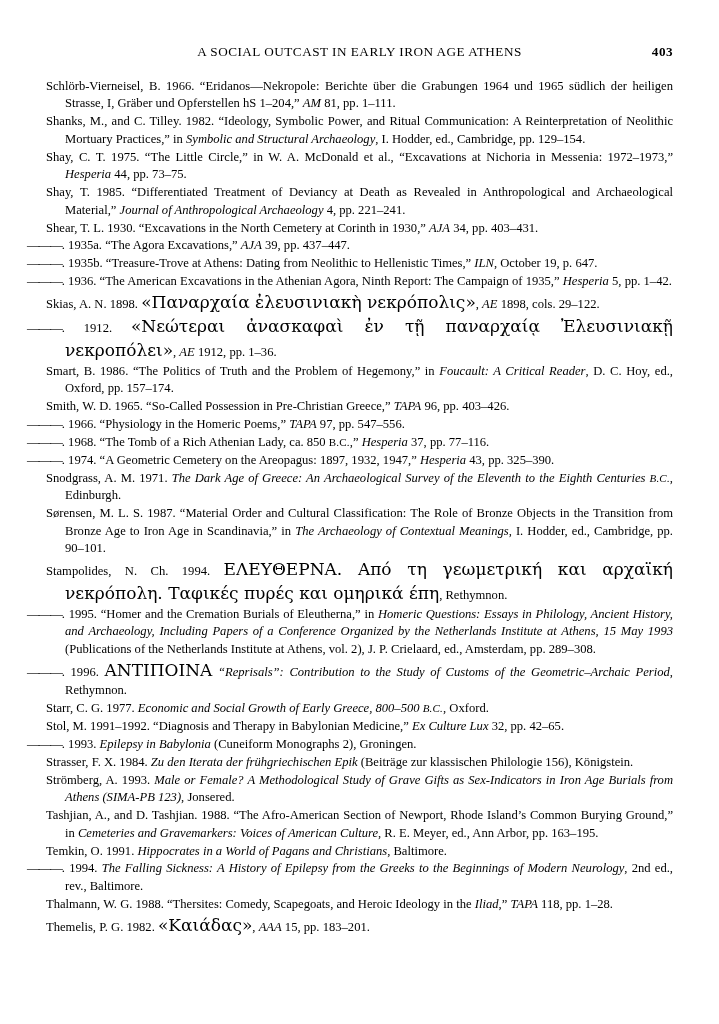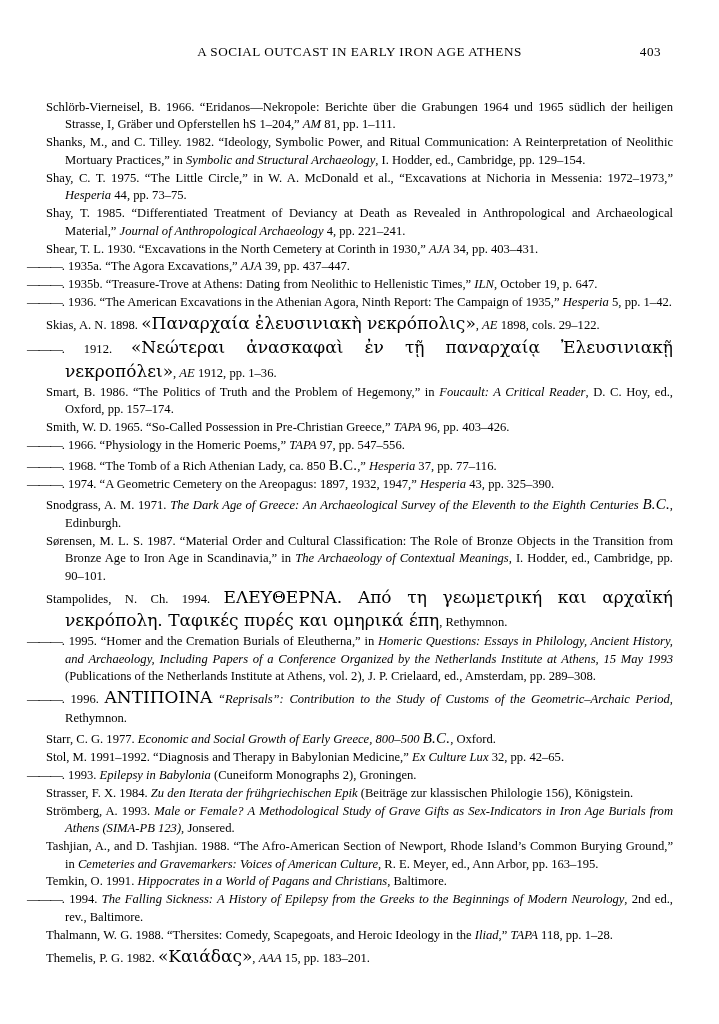"A SOCIAL OUTCAST IN EARLY" .running-head { margin-bottom: 39px -> 18px }
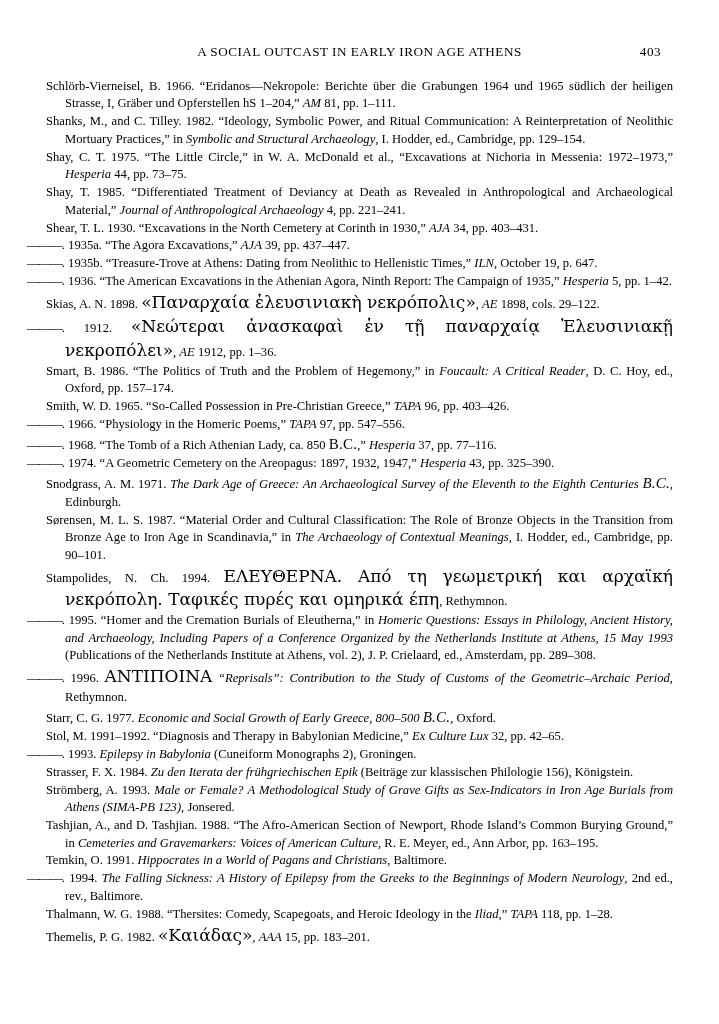"403" .running-head .folio { font-weight: normal -> bold; right: 12px -> 0 }
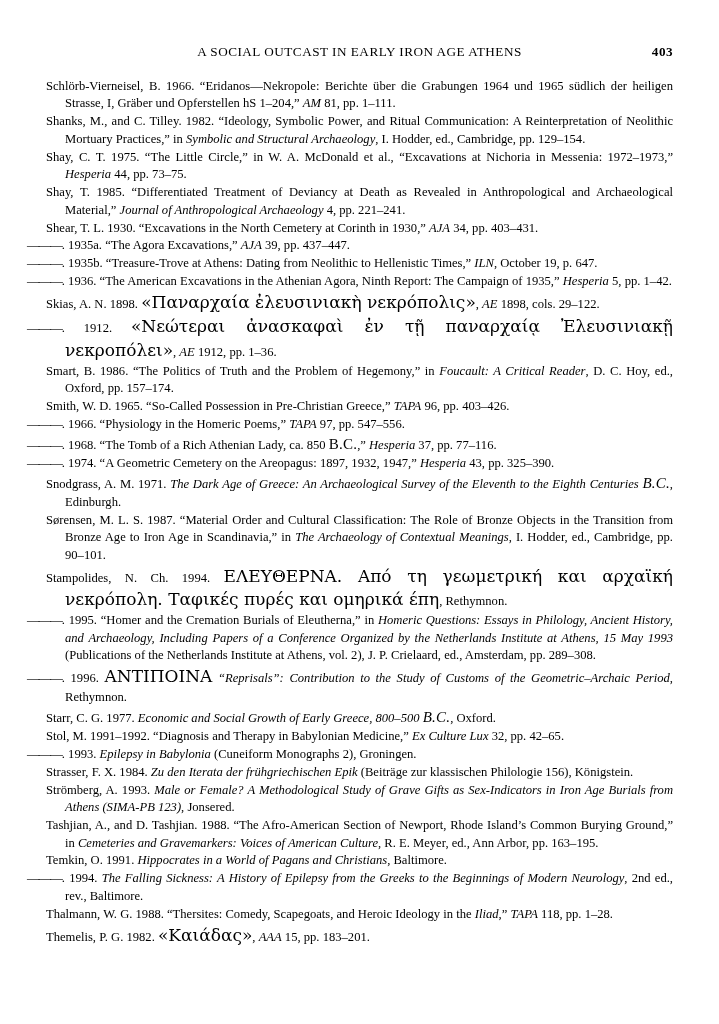"B.C." .sc { font-size: 15px -> 11px }
